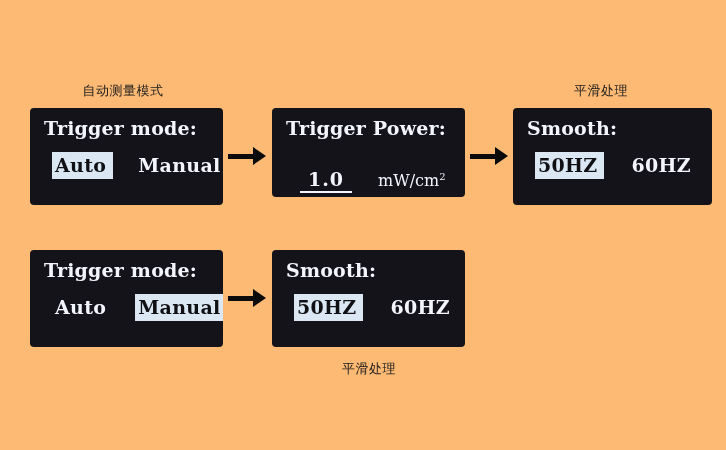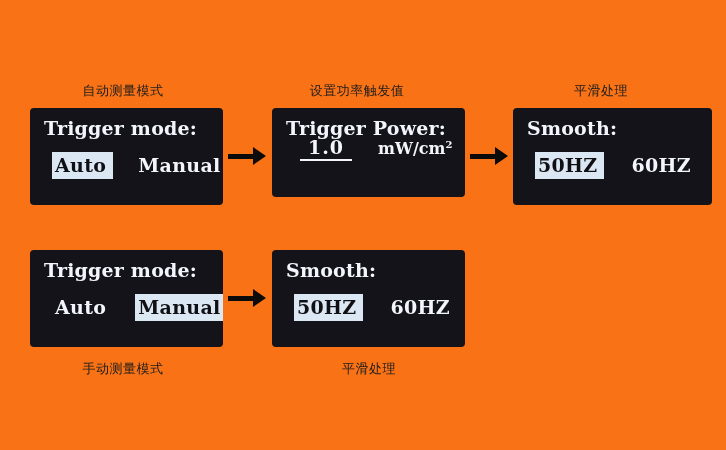"自动测量模式" #stage { background: #f97316 -> #fdba74 }
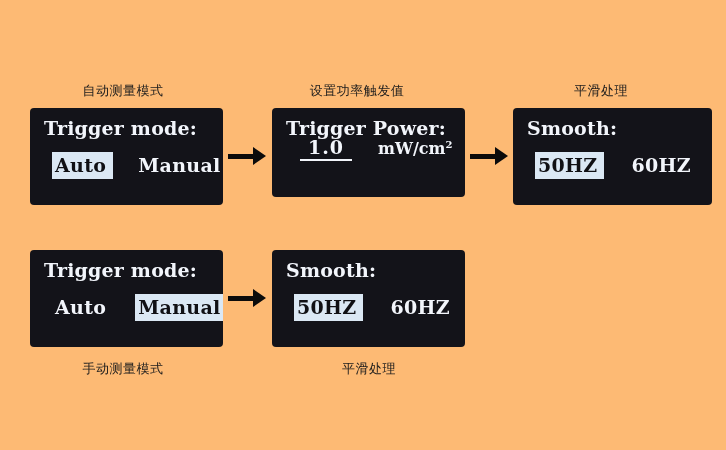"设置功率触发值" div.cn-label { html: <div>设置功率触发值</div> -> none }
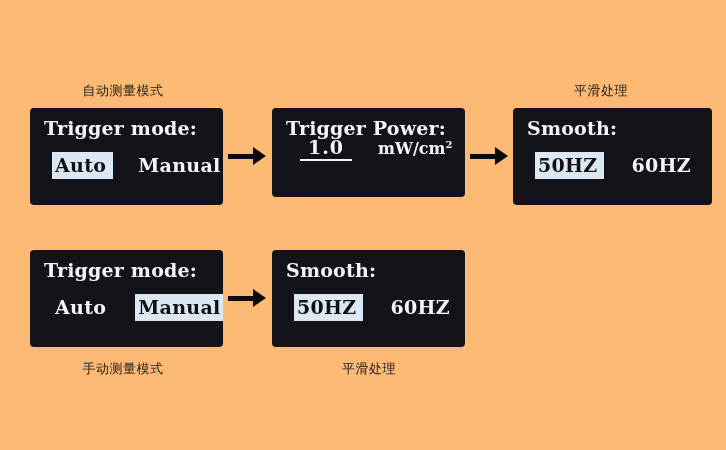"1.0" .val-row { top: 28px -> 60px }
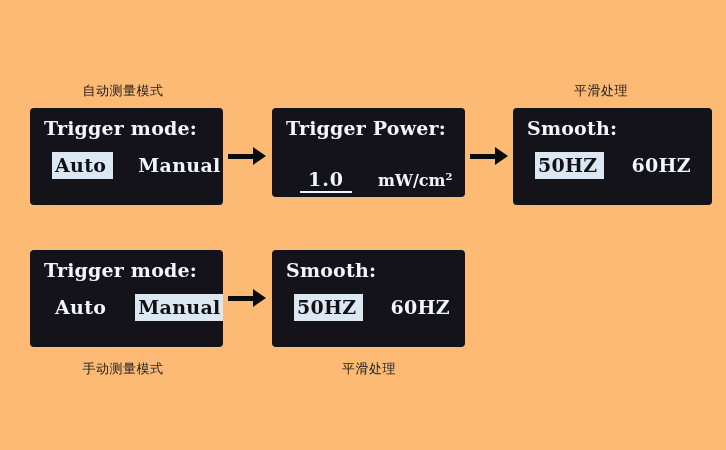"mW/cm2" .val-unit { font-weight: bold -> normal }
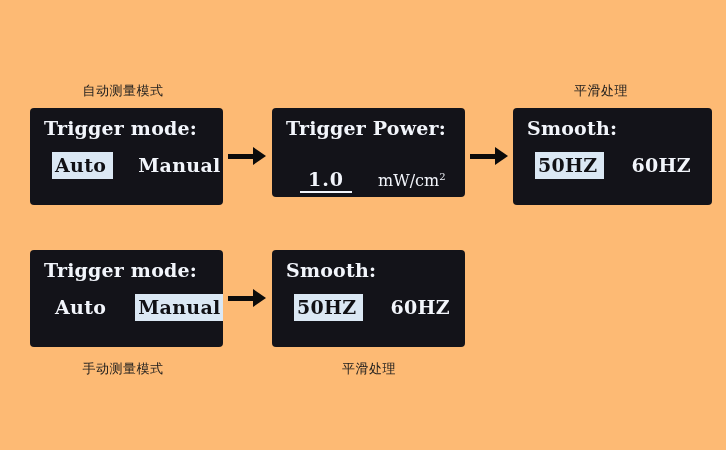"手动测量模式" div.cn-label { html: <div>手动测量模式</div> -> none }
